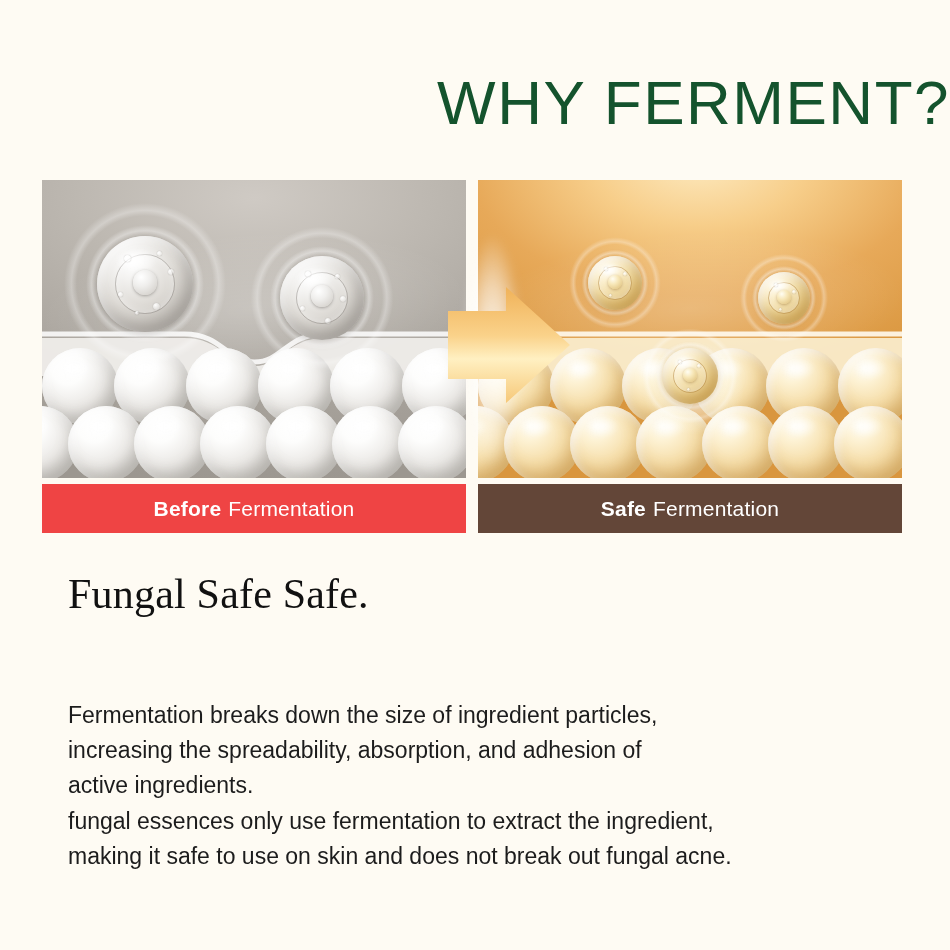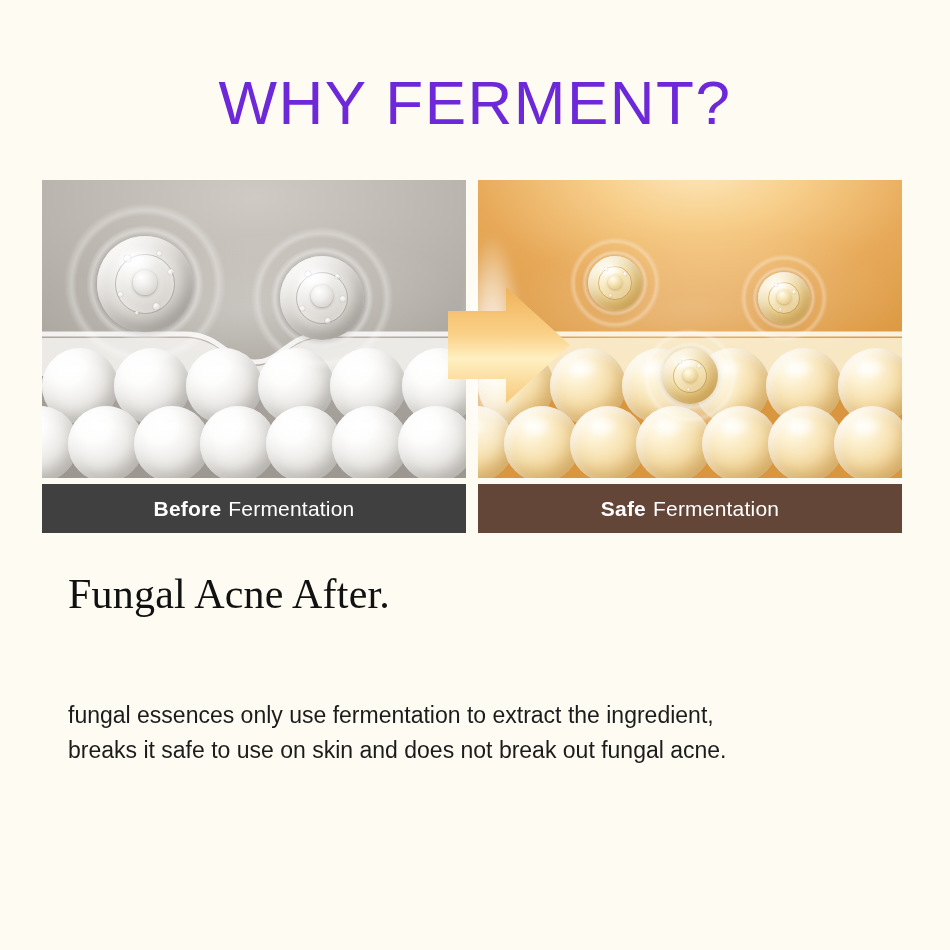"WHY FERMENT?" .title { color: #6d28d9 -> #14532d; text-align: center -> right }
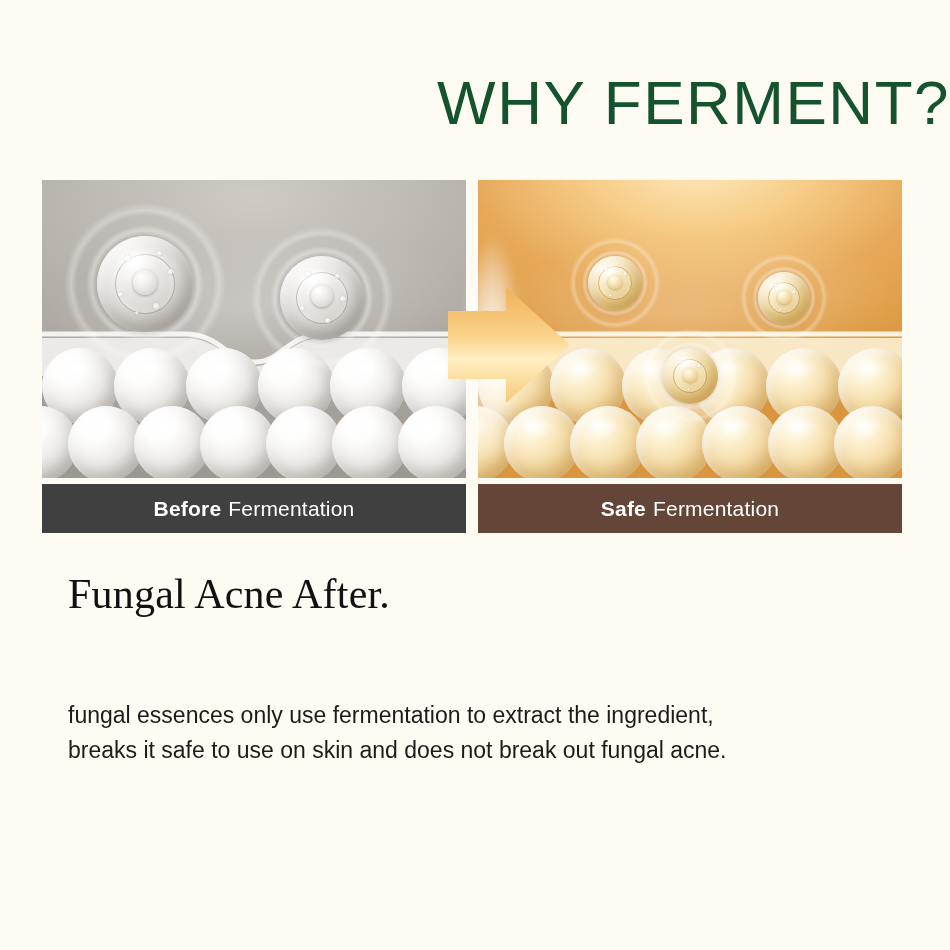"Before" .caption.before { background: #404040 -> #ef4444 }
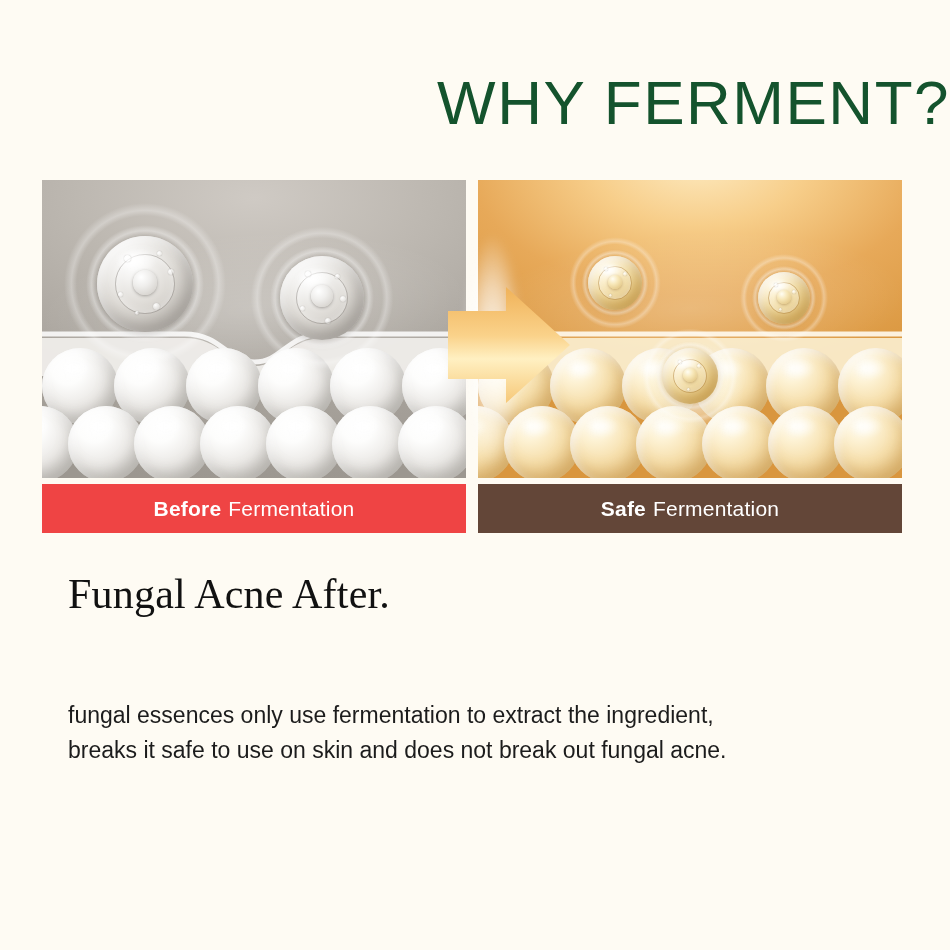"Fungal Acne After." div { text: Acne After -> Safe Safe }
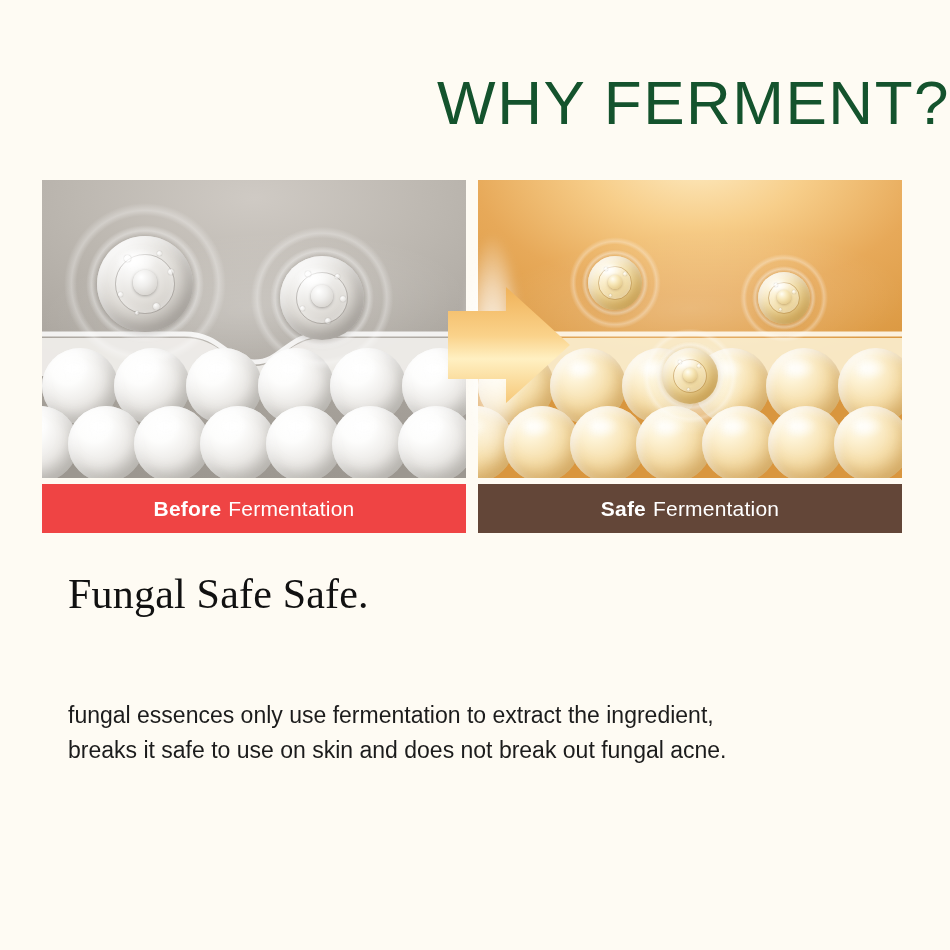"Fermentation breaks down the size" p { html: none -> <p> <span>Fermentation breaks down the size of ingredient particles,</span> <span>increasing the spreadability, absorption, and adhesion of</span> <span>active ingredients.</span> </p> }
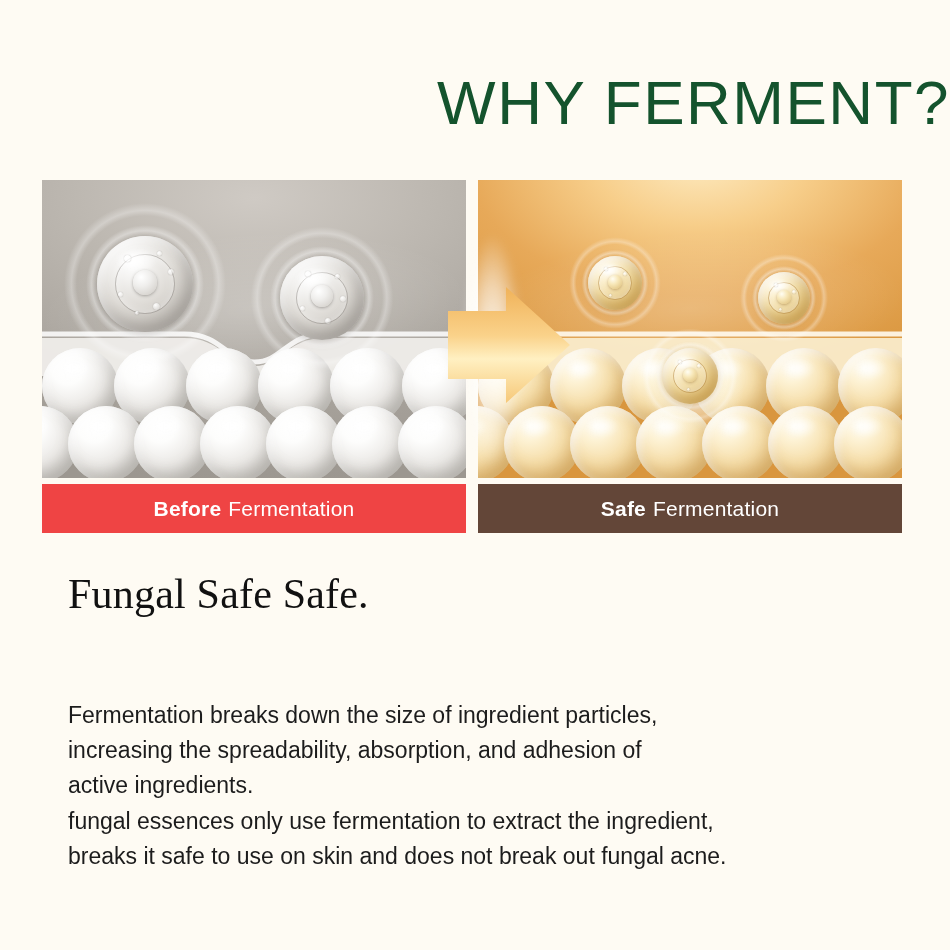"breaks it safe to use" span.ln { text: breaks -> making }
